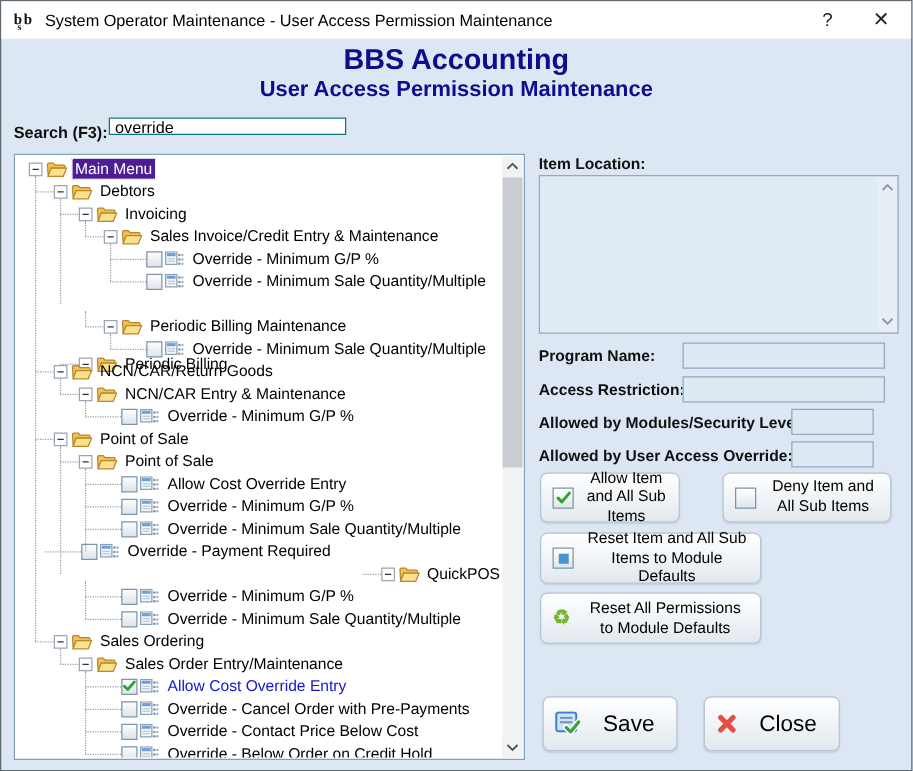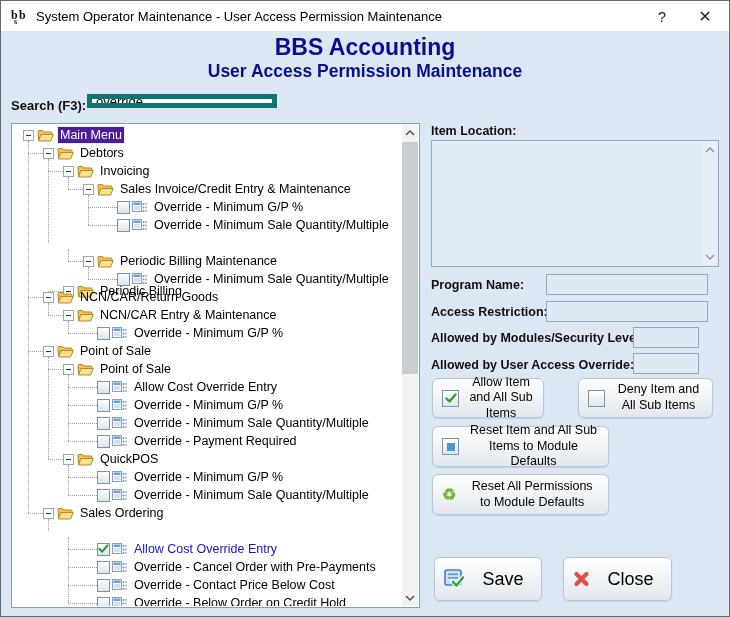"override" .search-input { border: 5px solid #0f766e -> 1px solid #0f766e }
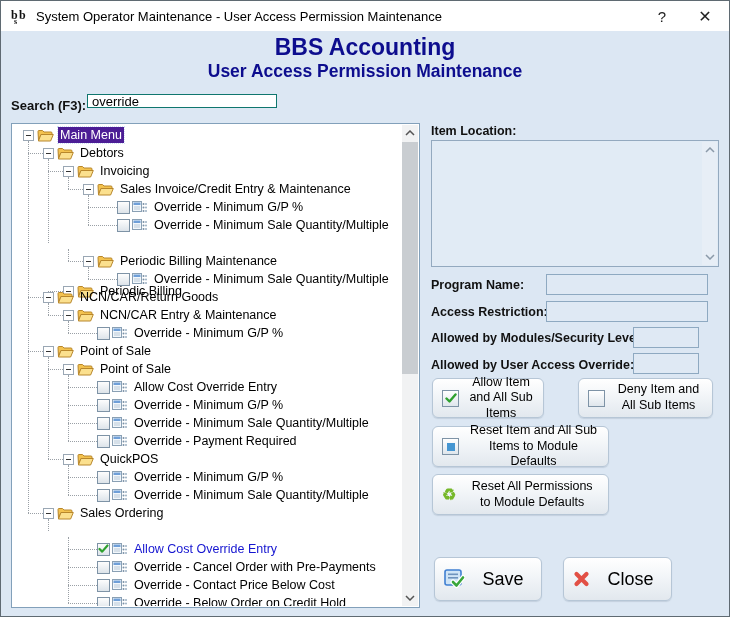"Override - Payment Required" div.trow { padding-left: 55px -> 23px }
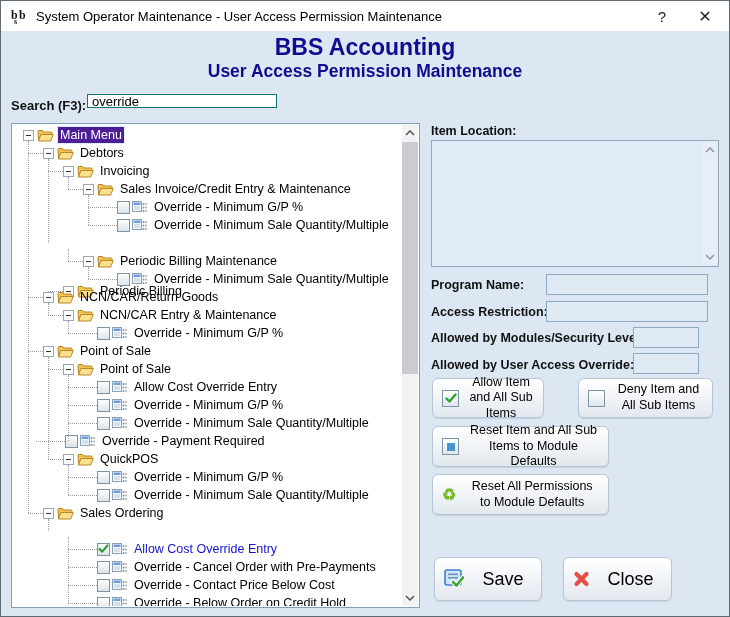"QuickPOS" div.trow { justify-content: none -> flex-end }
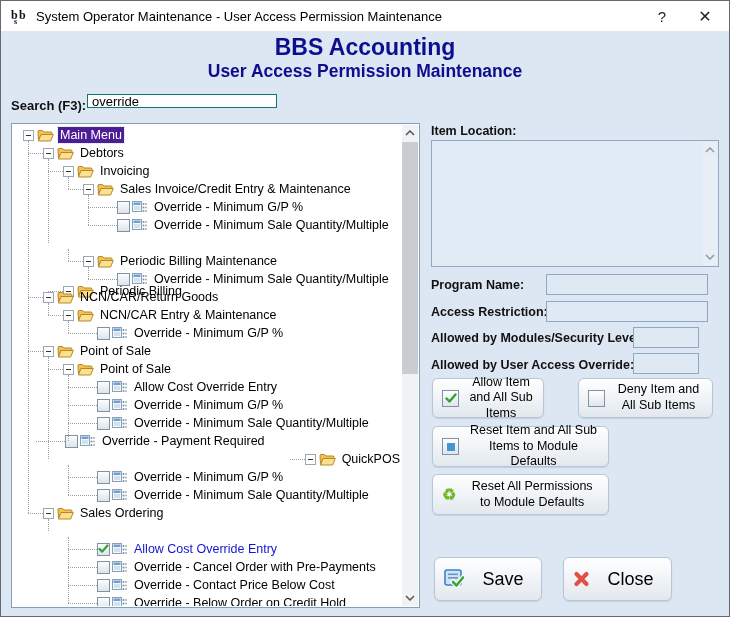"Sales Order Entry/Maintenance" div.trow { html: none -> <div> <span></span> <span> <i></i> </span> <svg> <path></path> <path></path> </svg> <span>Sales Order Entry/Maintenance</span> </div> }
